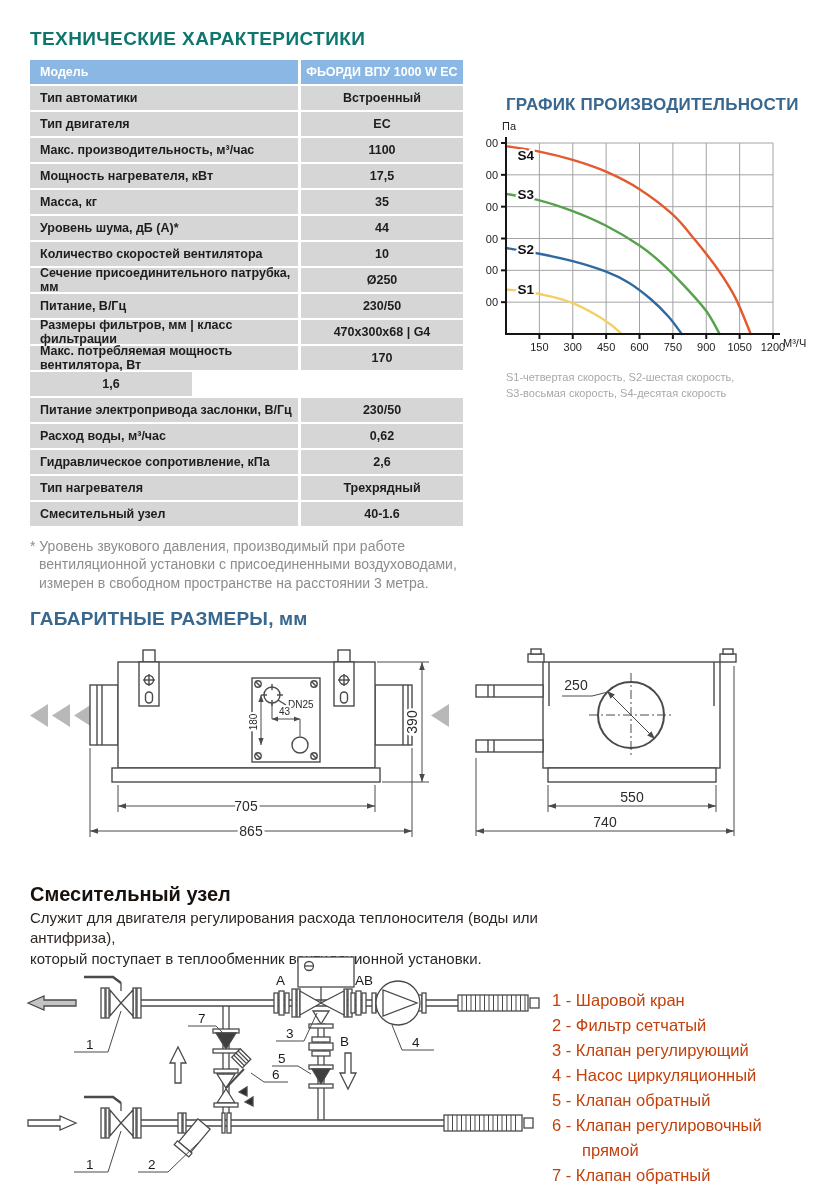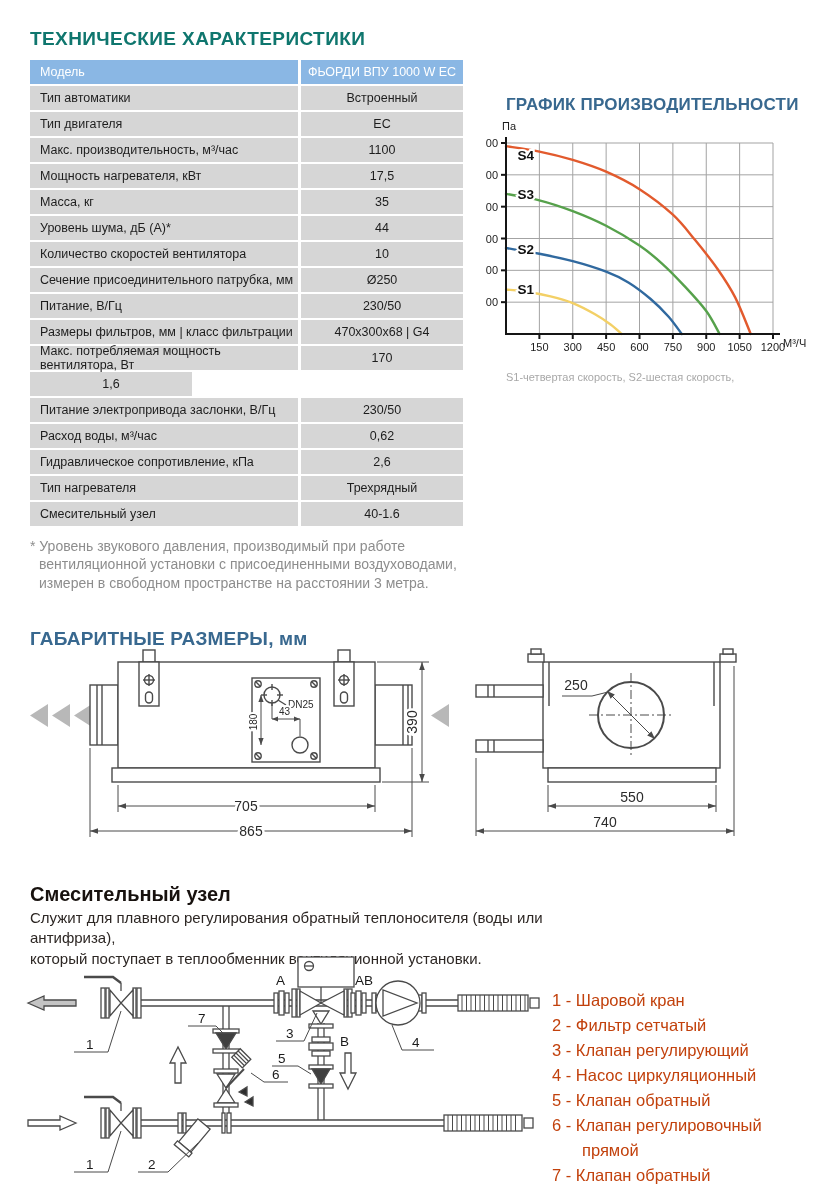"Модель" .tcell { font-weight: normal -> bold }
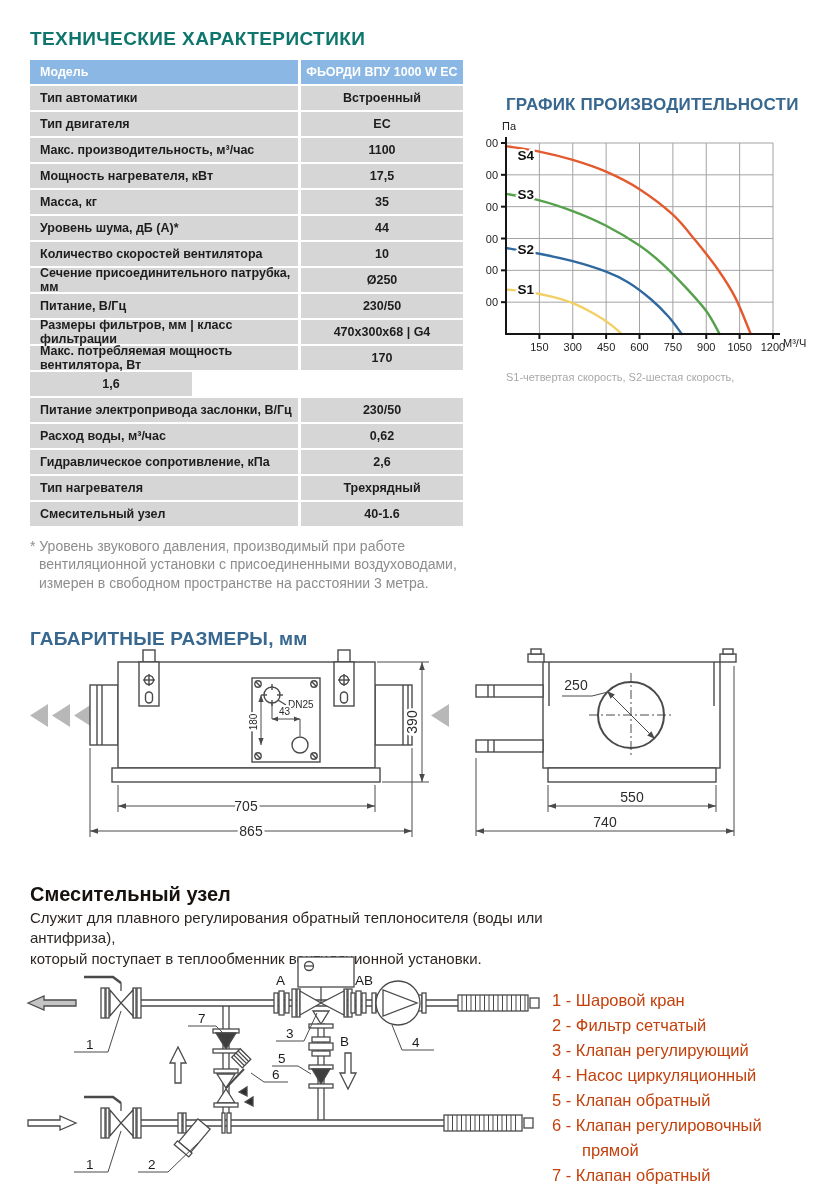"S3-восьмая скорость, S4-десятая скорость" div { html: none -> <div>S3-восьмая скорость, S4-десятая скорость</div> }
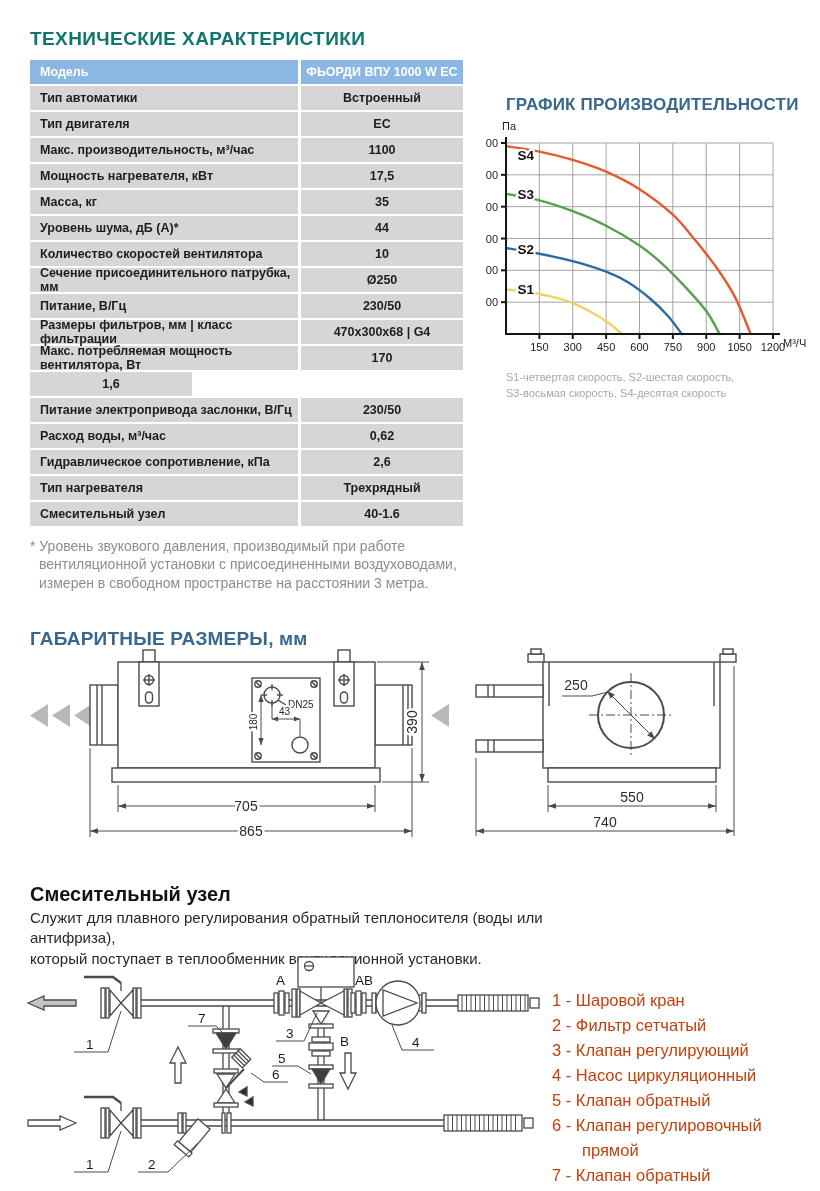"ГАБАРИТНЫЕ РАЗМЕРЫ, мм" div.abs { margin-top: 20px -> none }
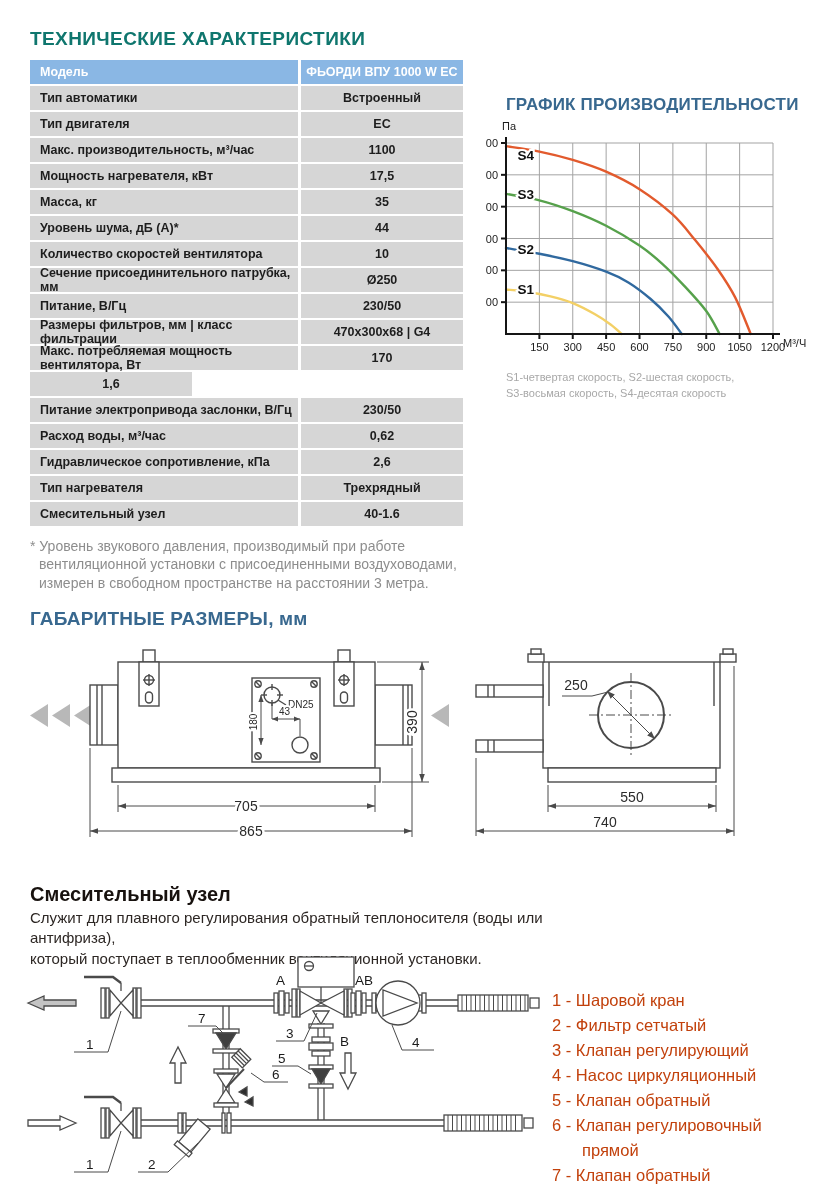"Служит для плавного регулирования" div { text: плавного регулирования обратный -> двигателя регулирования расхода }
